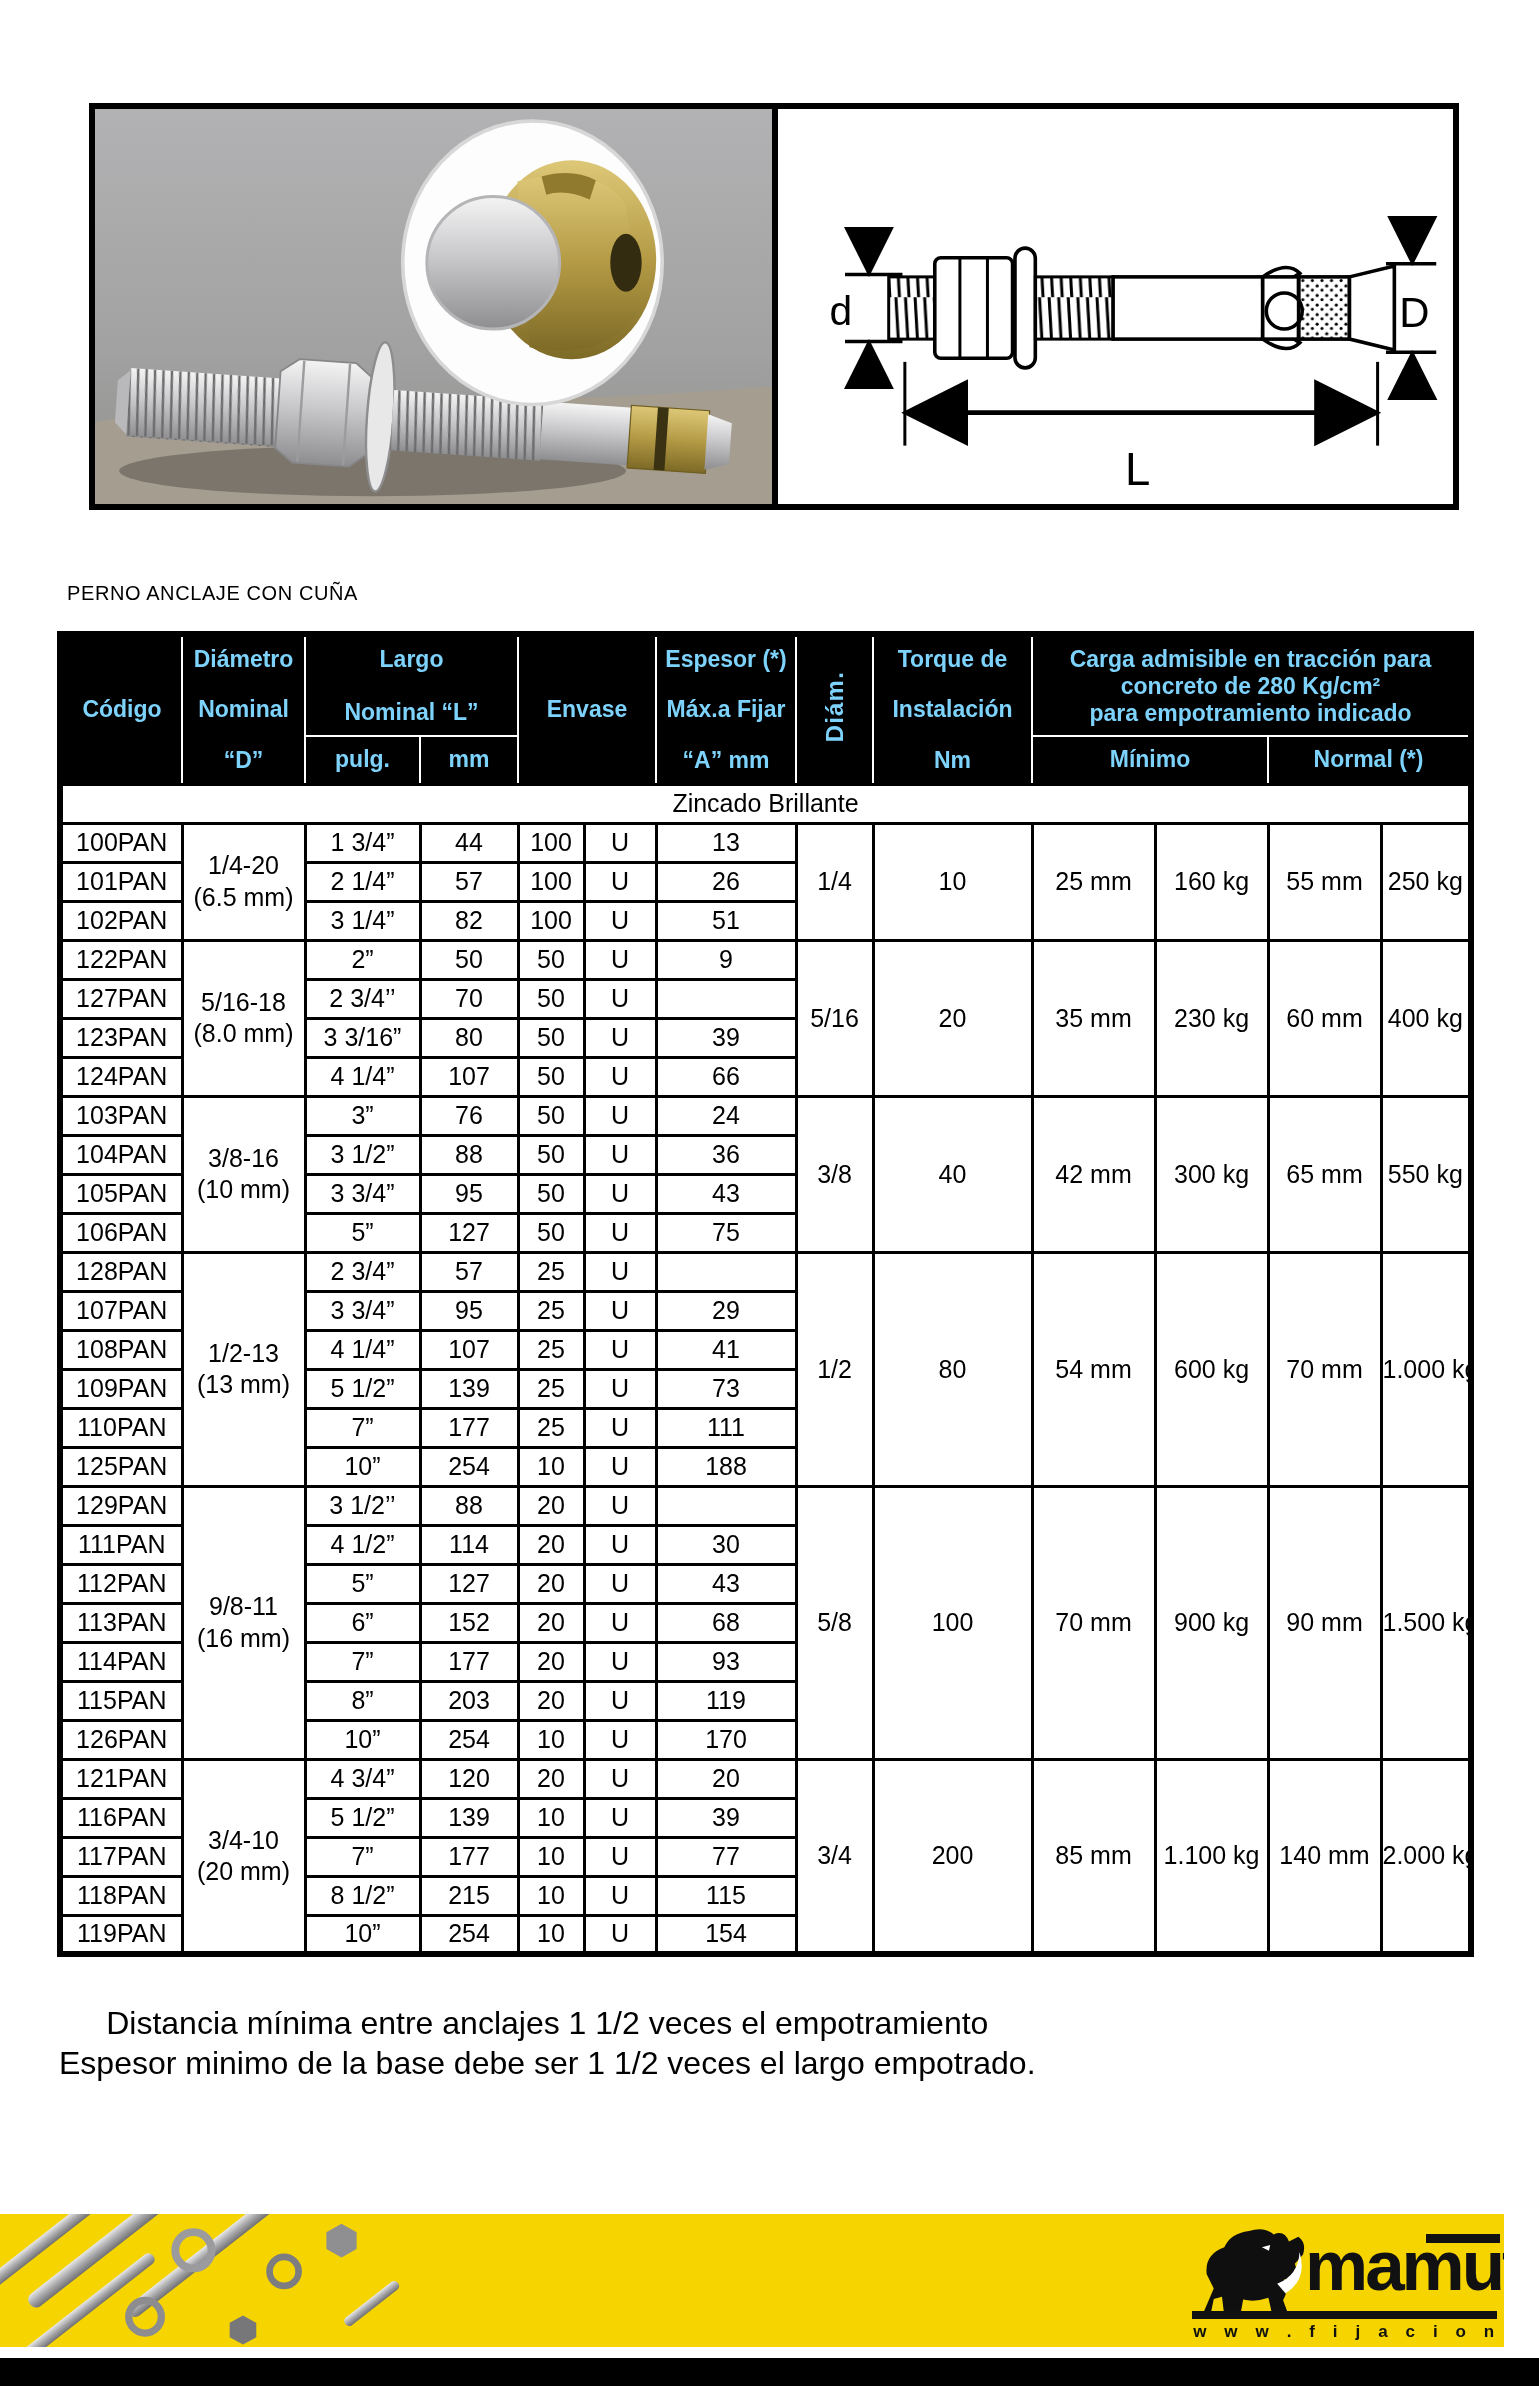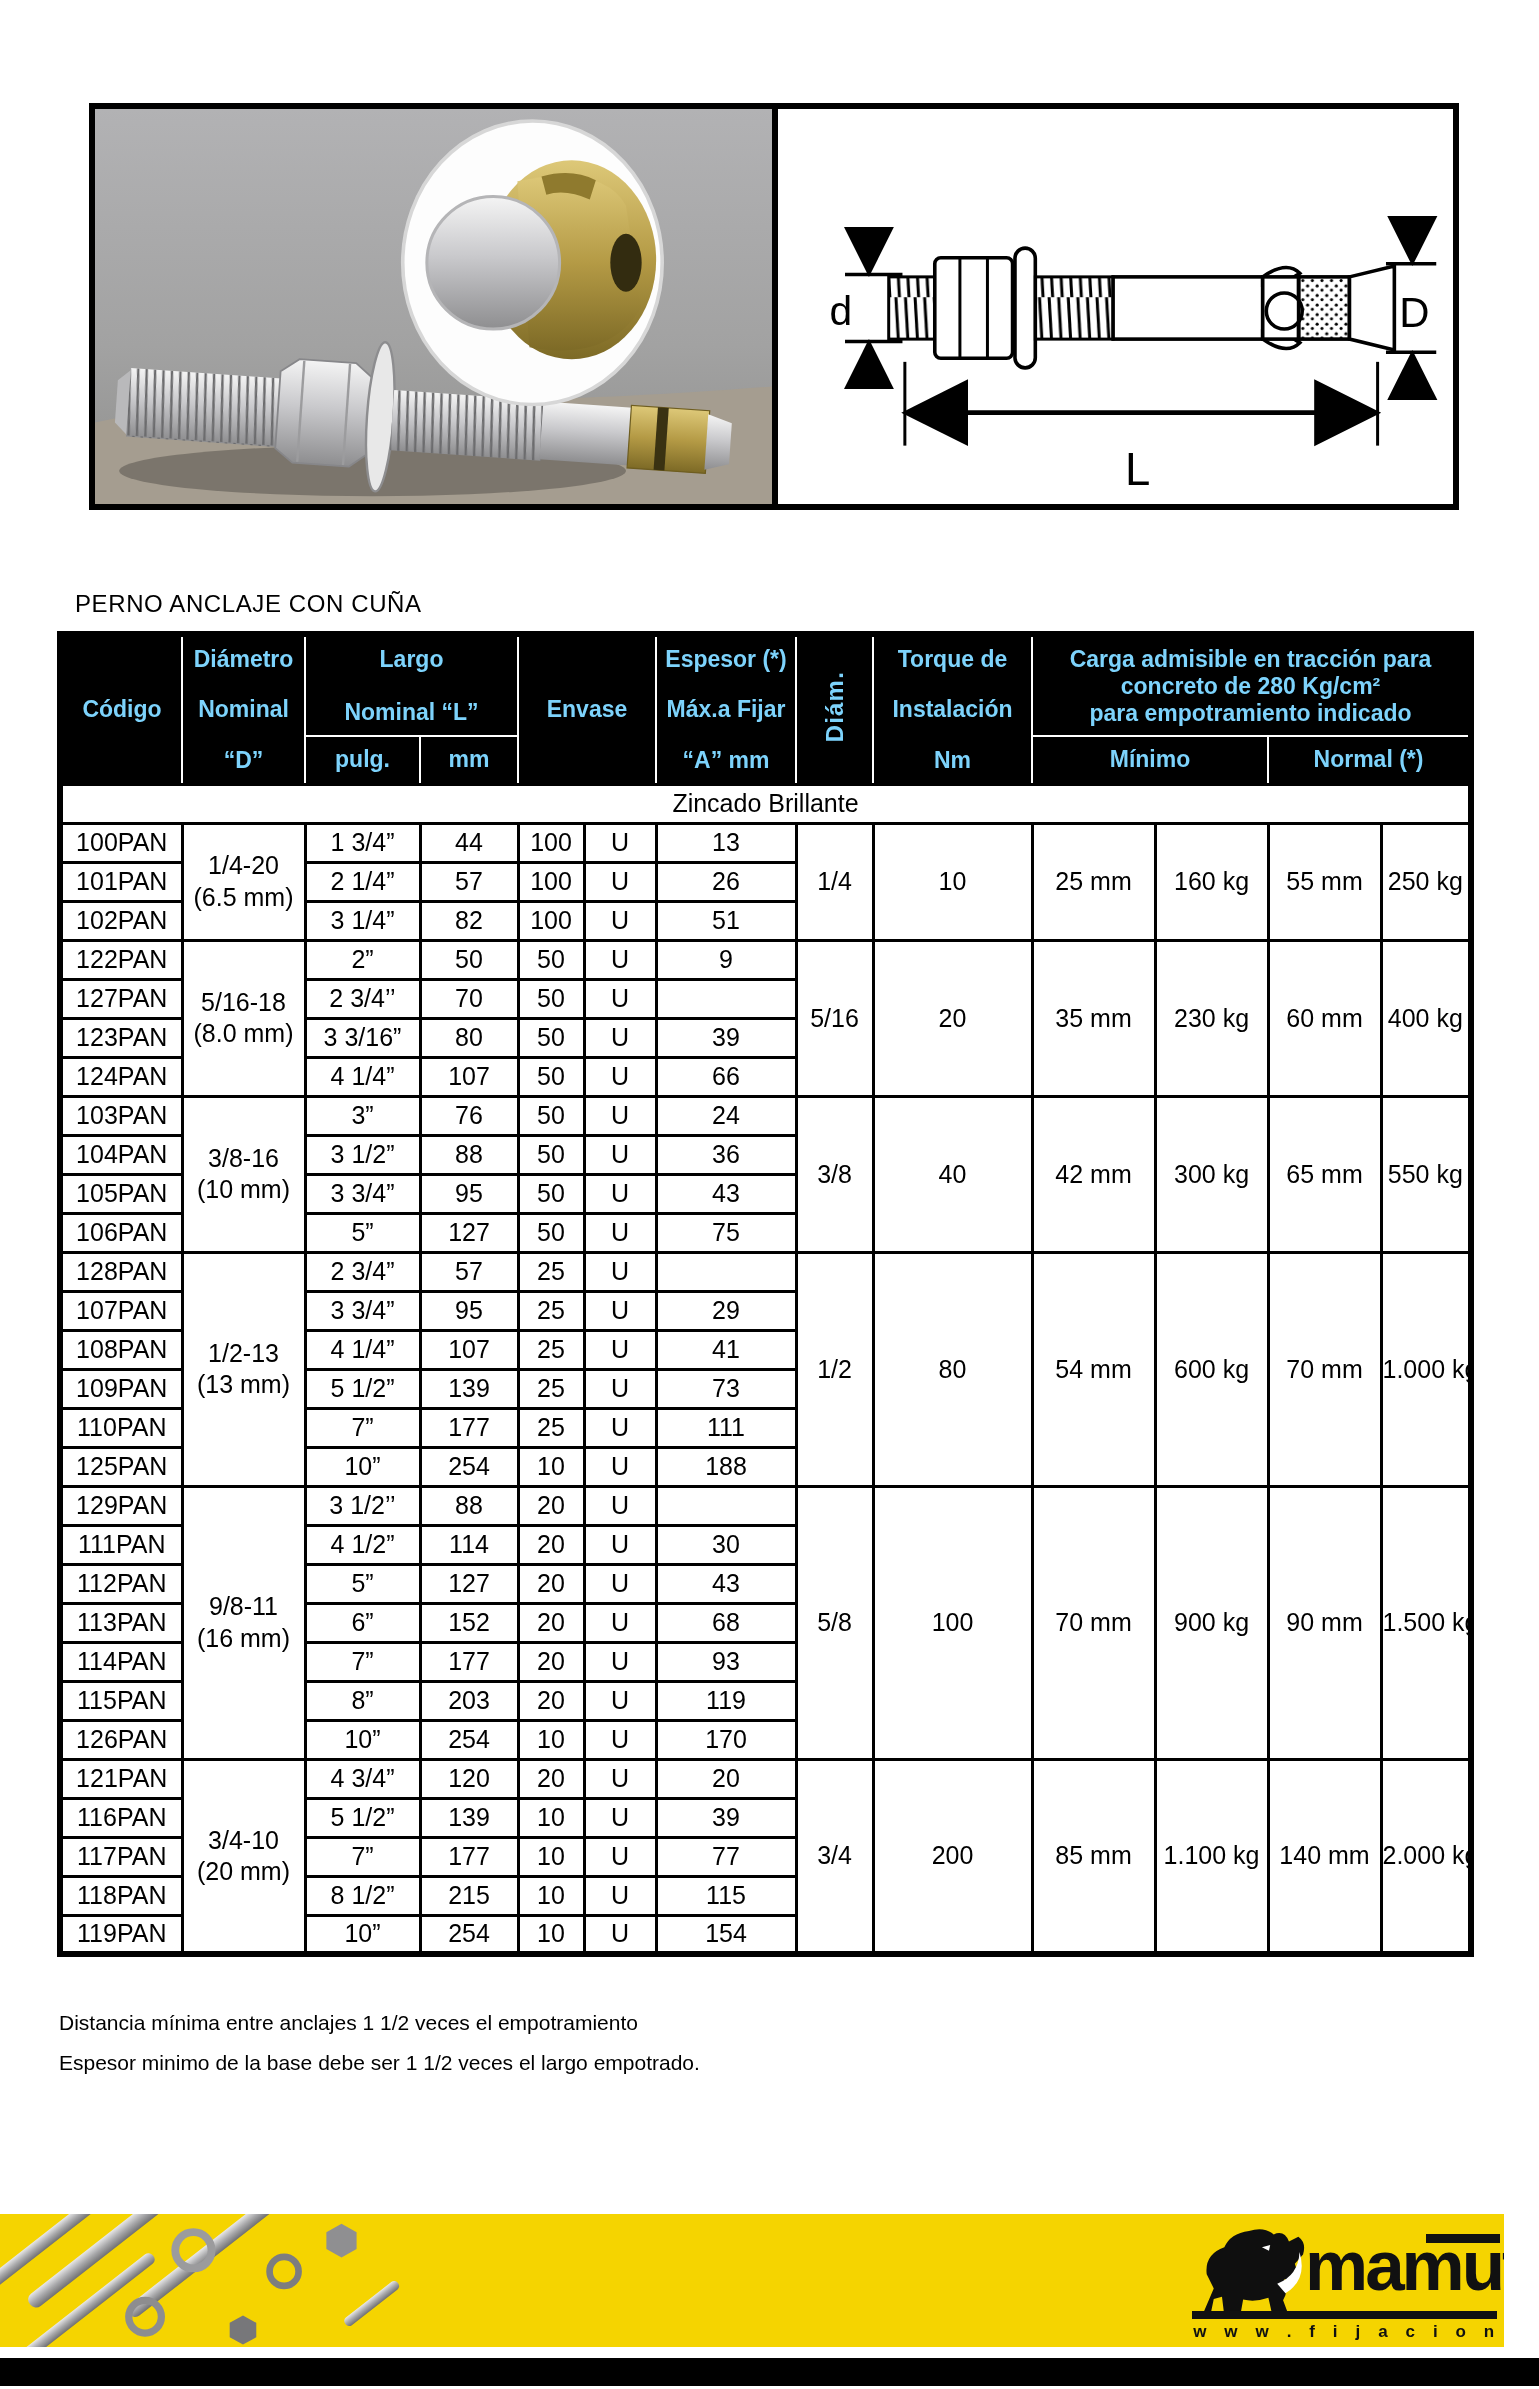"PERNO ANCLAJE CON CUÑA" .page-title { font-size: 24px -> 20px; margin: 12px -> 4px }
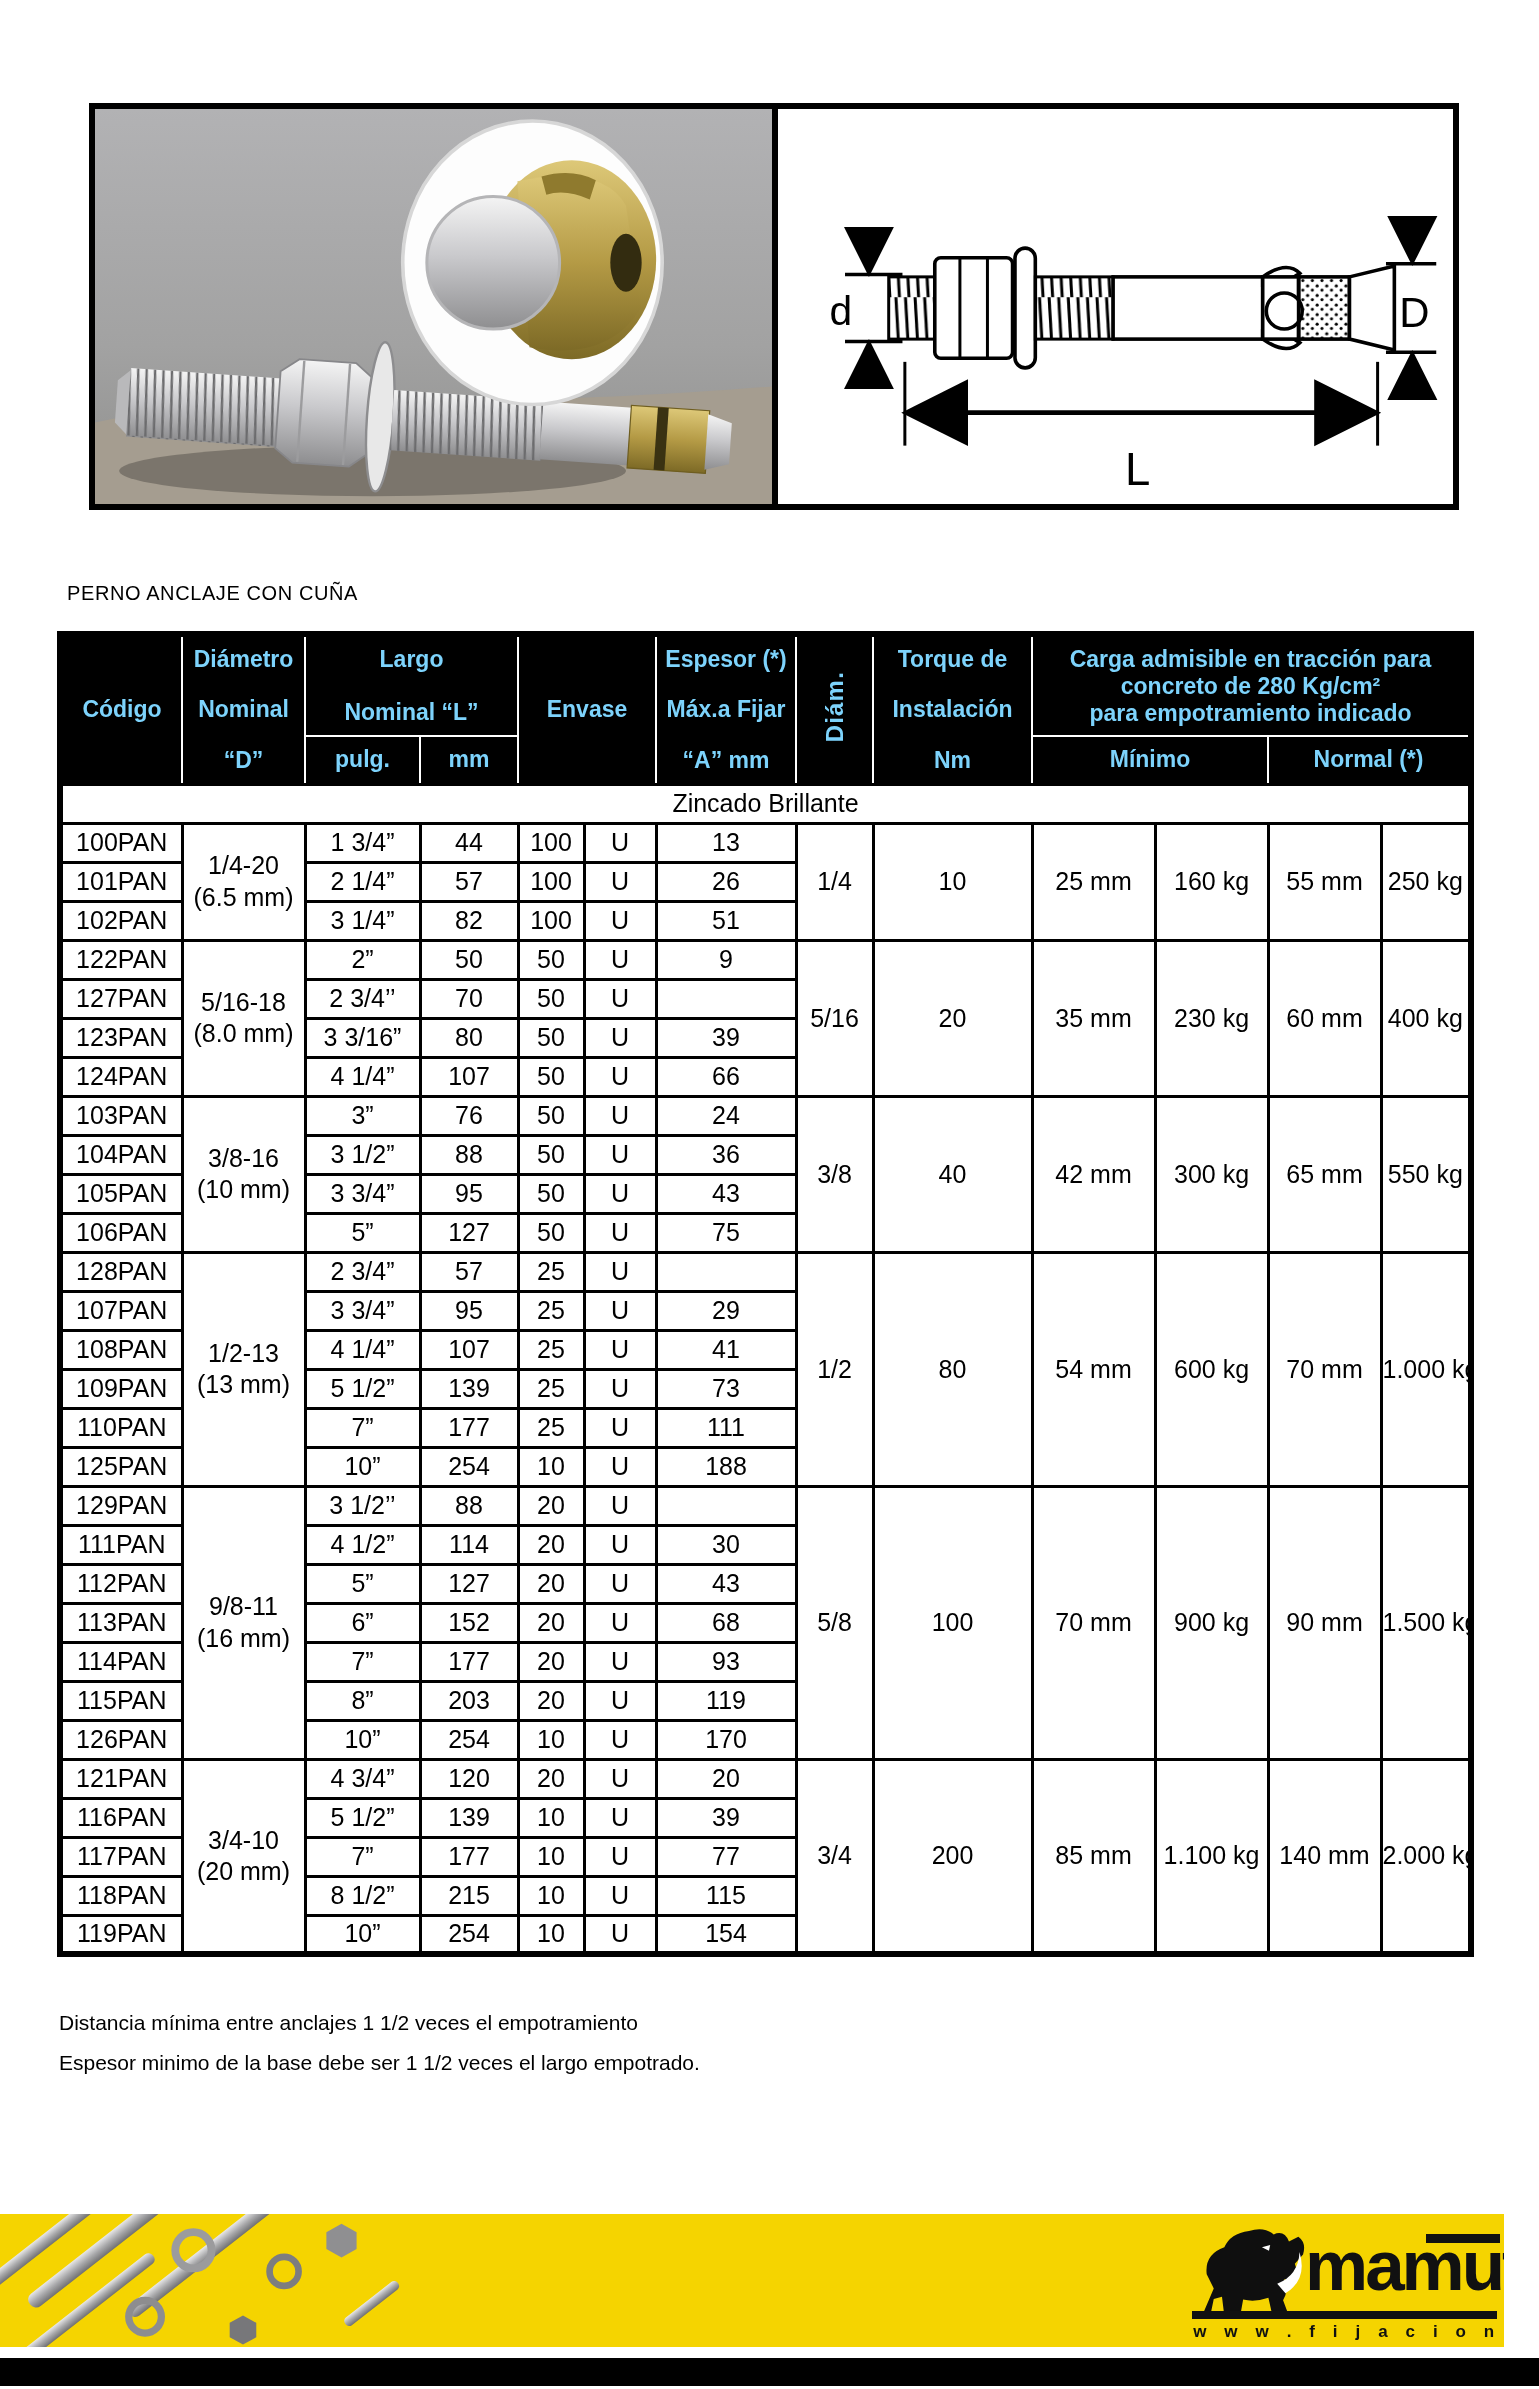"Distancia mínima entre anclajes 1" .notes { font-size: 21px -> 32px; text-align: none -> center }
